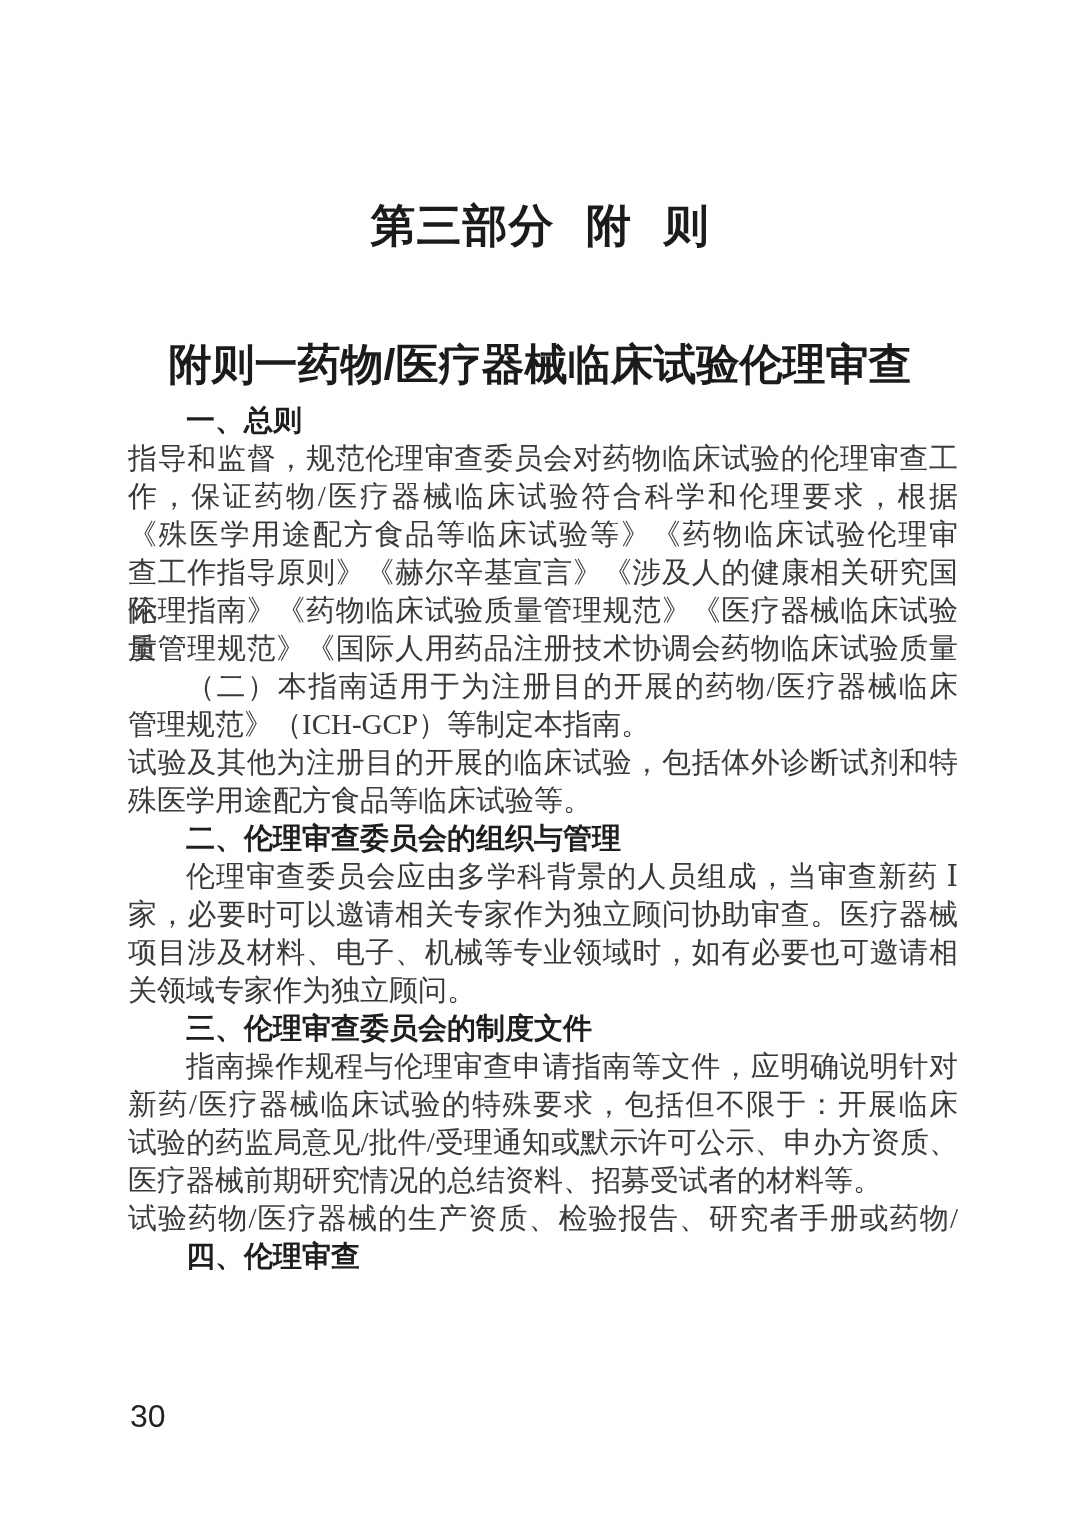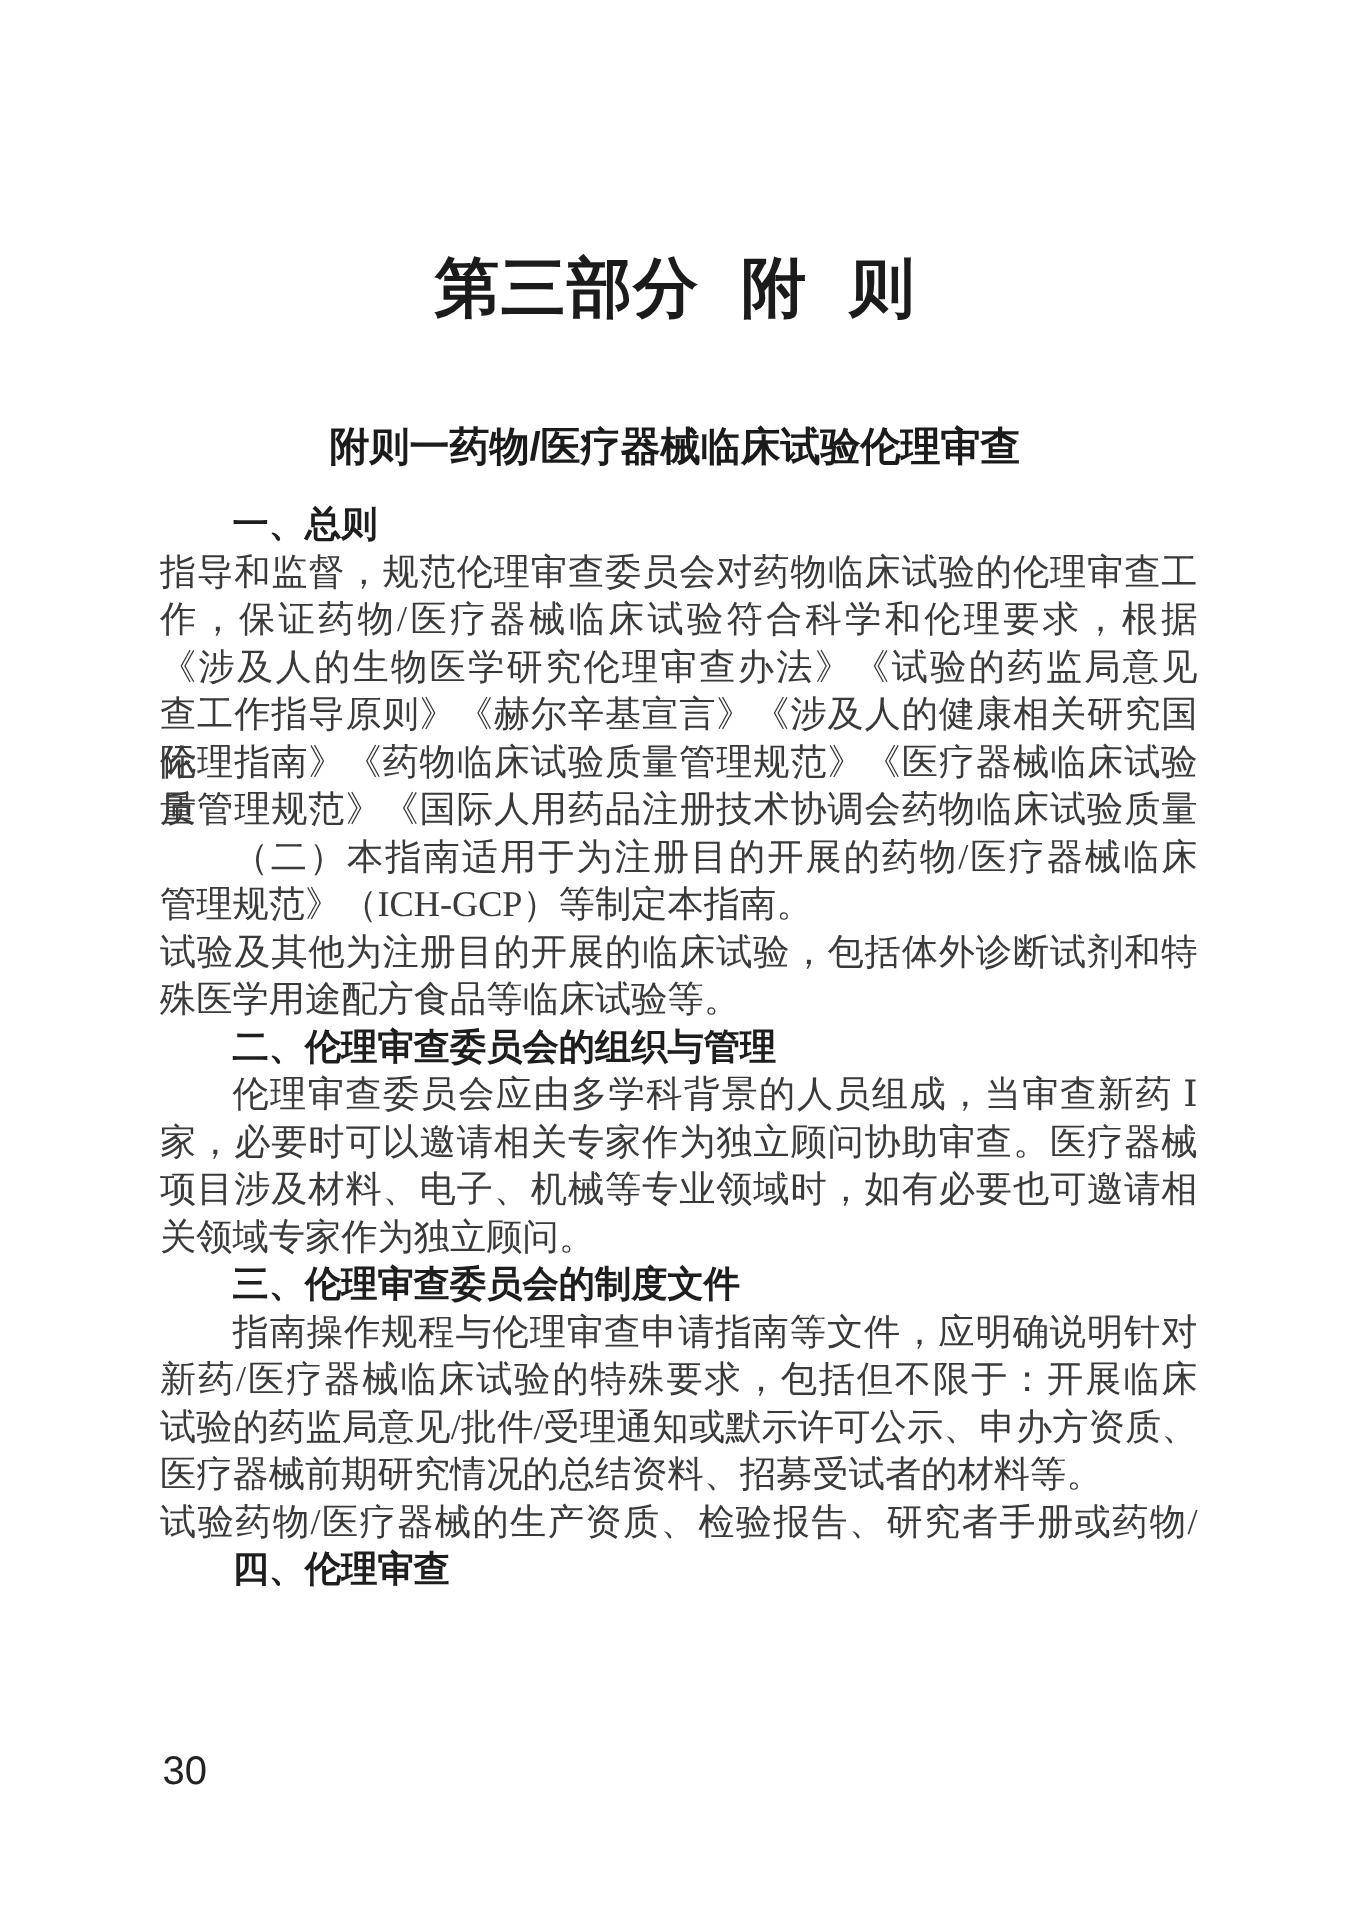"第三部分 附 则" .page-title { font-size: 52px -> 45px }
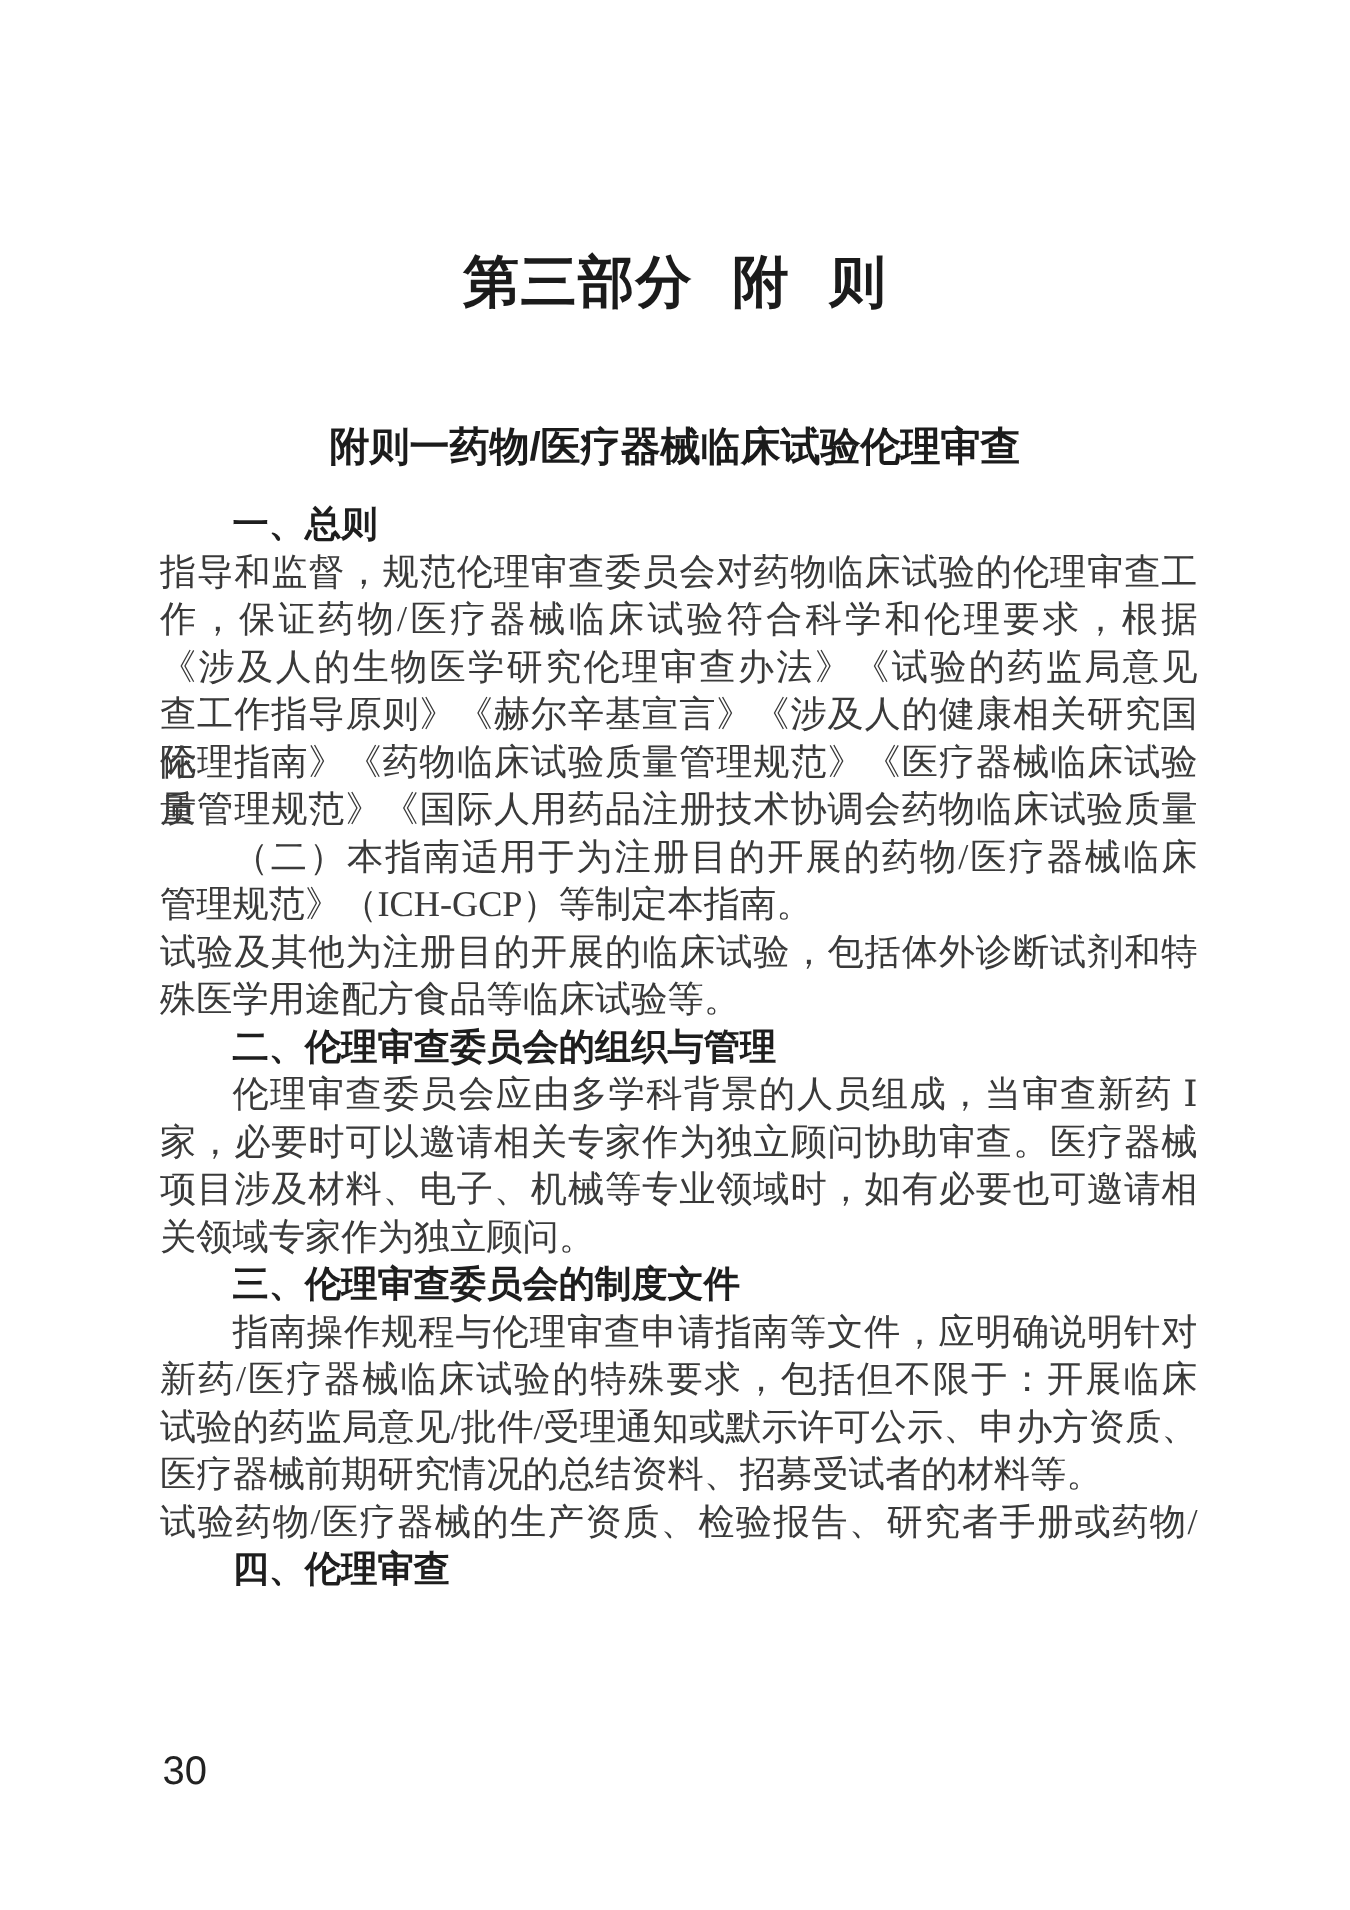"附则一药物/医疗器械临床试验伦理审查" .page-subtitle { font-size: 32px -> 43px }
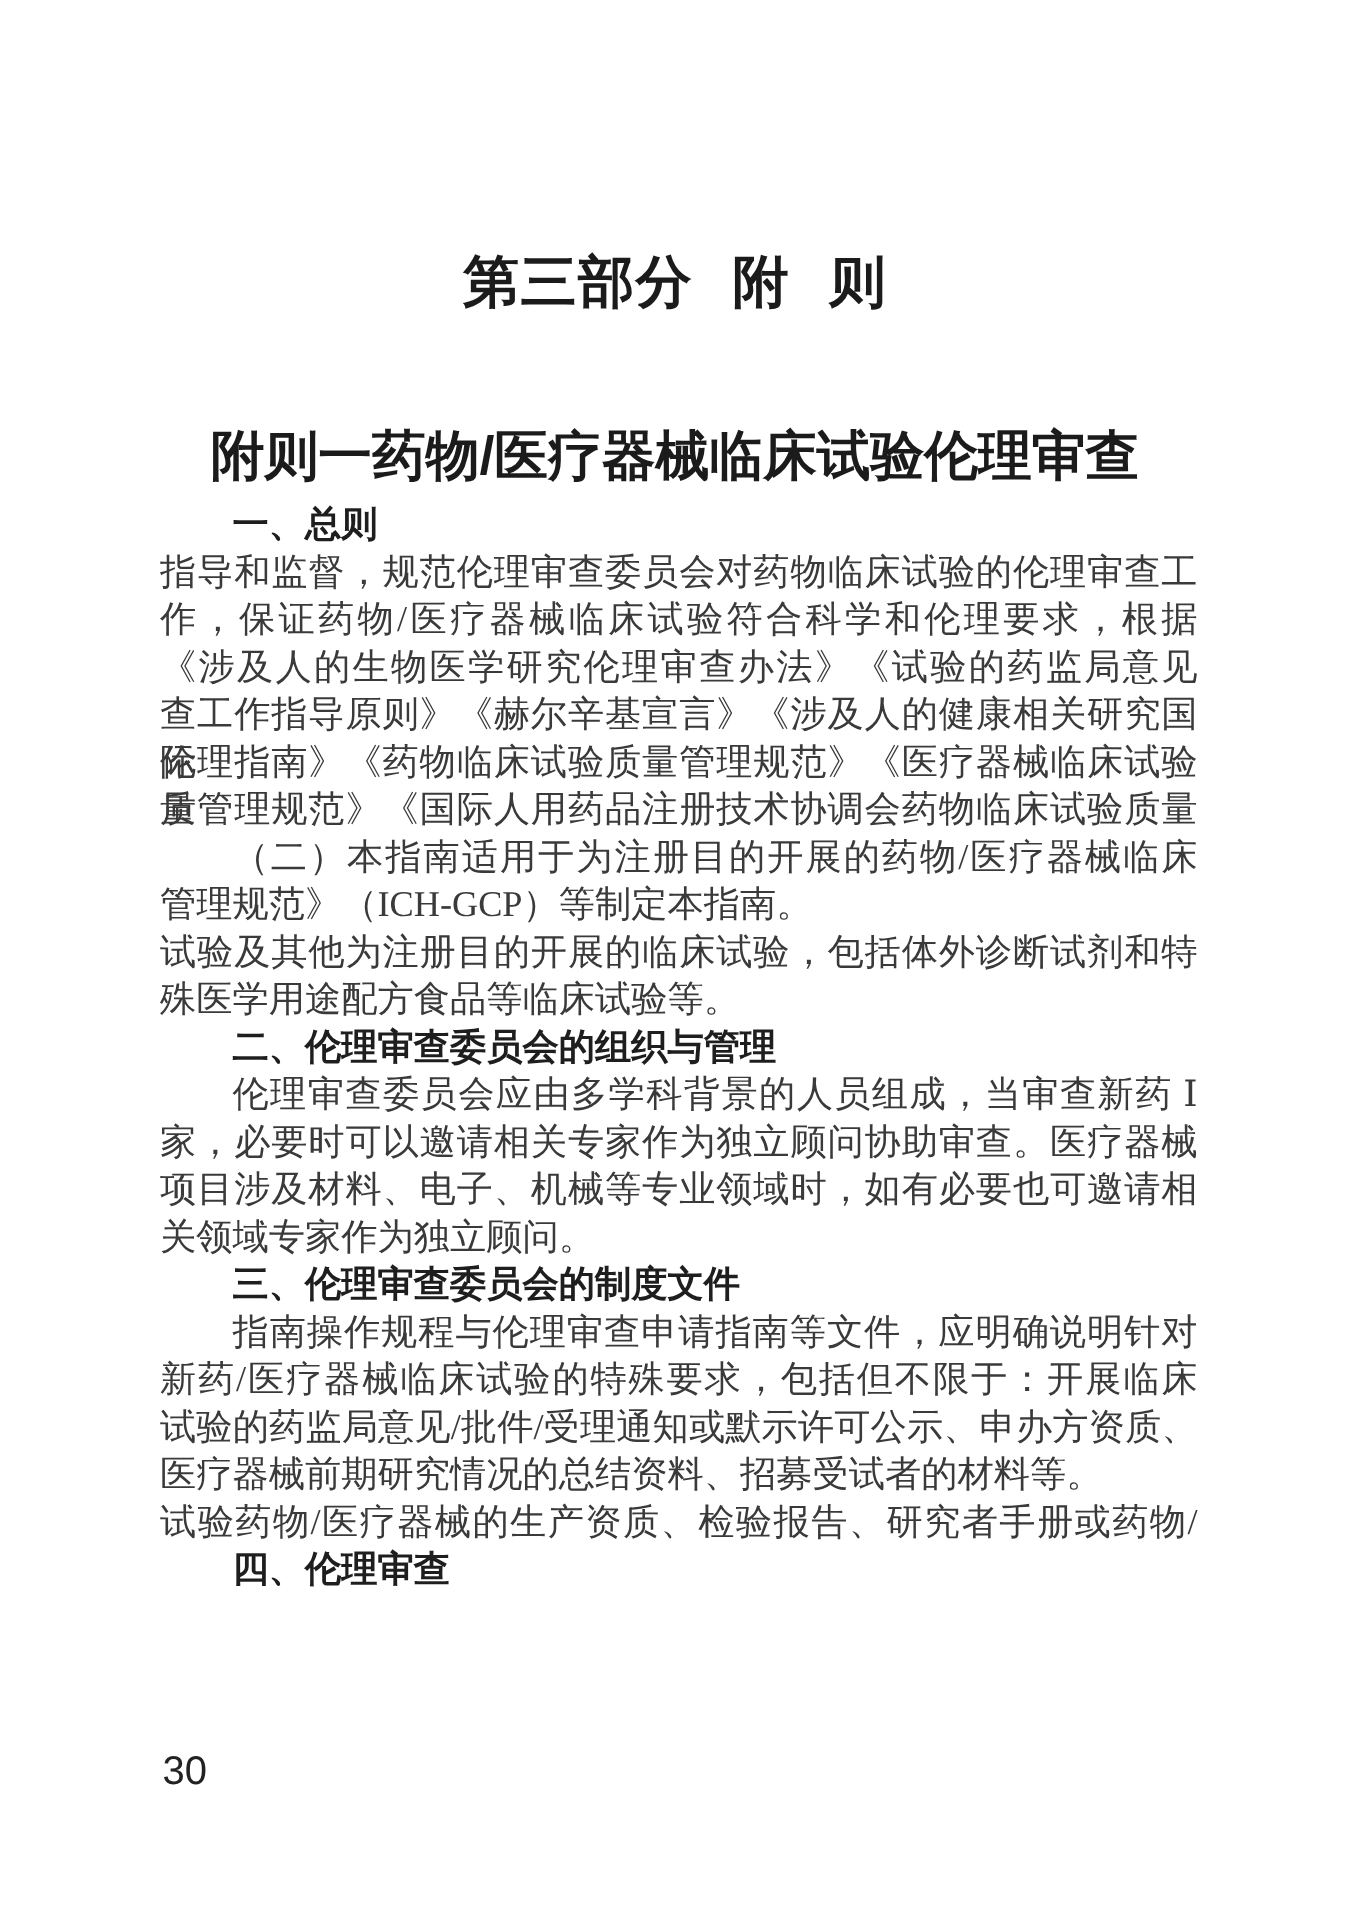"《涉及人的生物医学研究伦理审查办法》《试验的药监局意见" div.line { text: 涉及人的生物医学研究伦理审查办法》《试验的药监局意见 -> 殊医学用途配方食品等临床试验等》《药物临床试验伦理审 }
